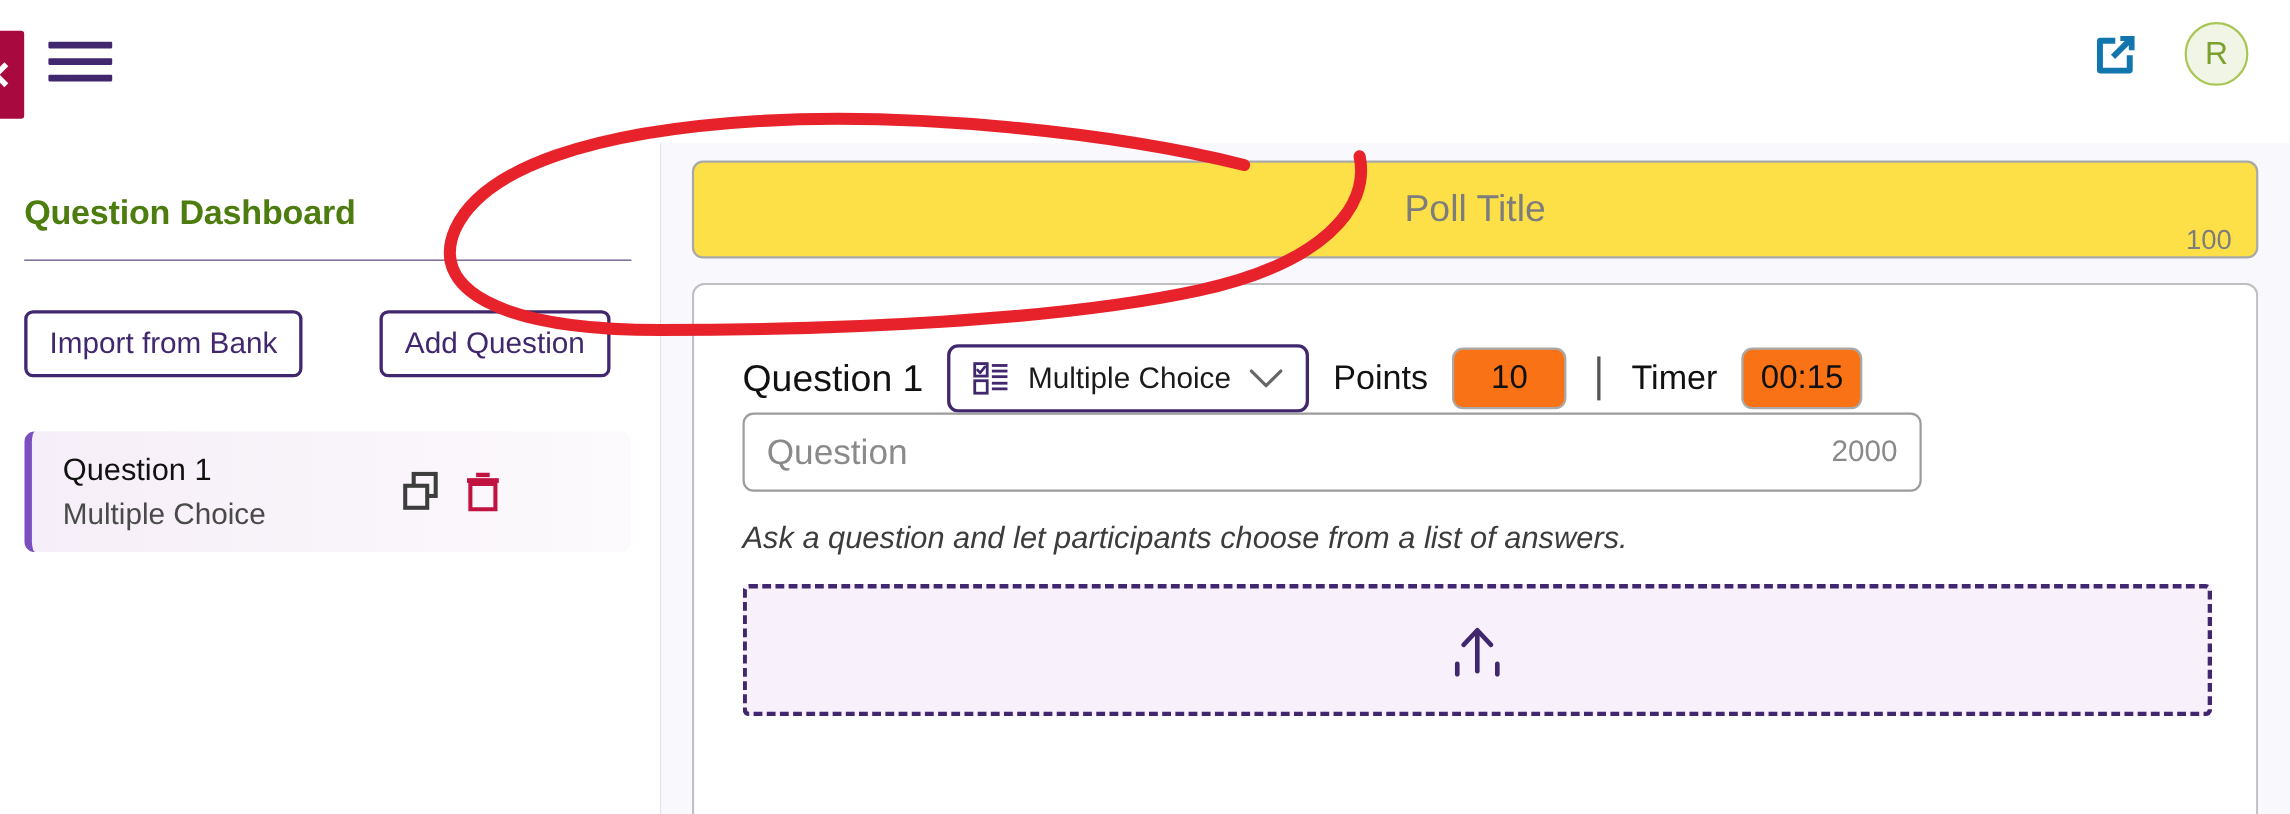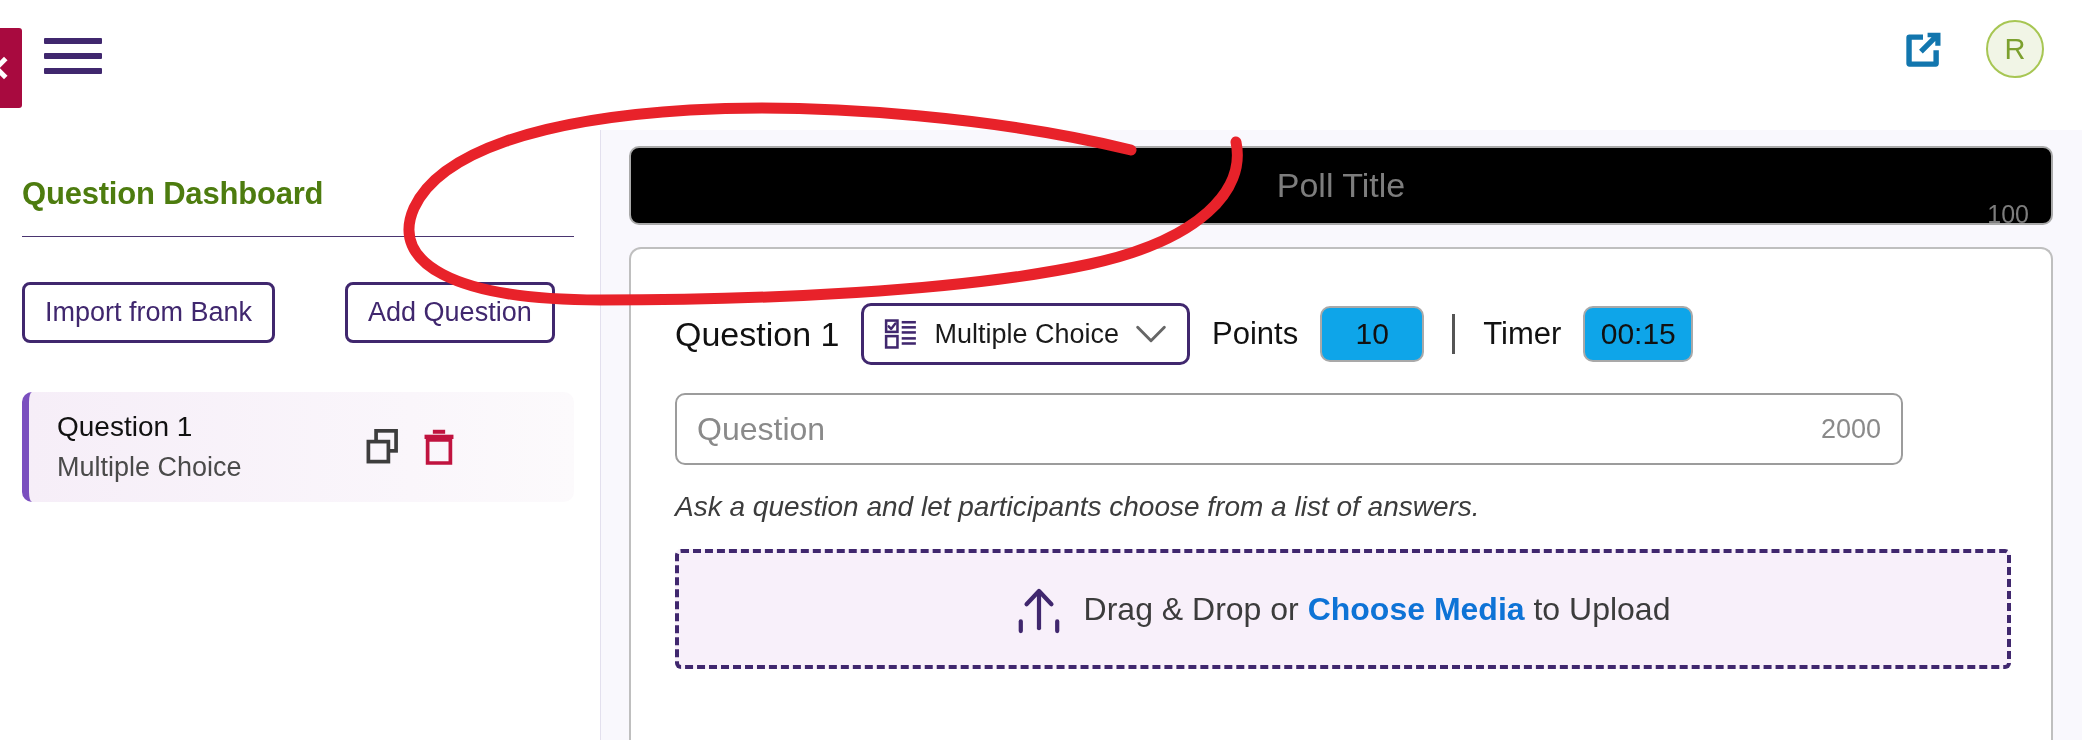"Poll Title" .poll-title-field { background: #000000 -> #fde047; height: 79px -> 89px }
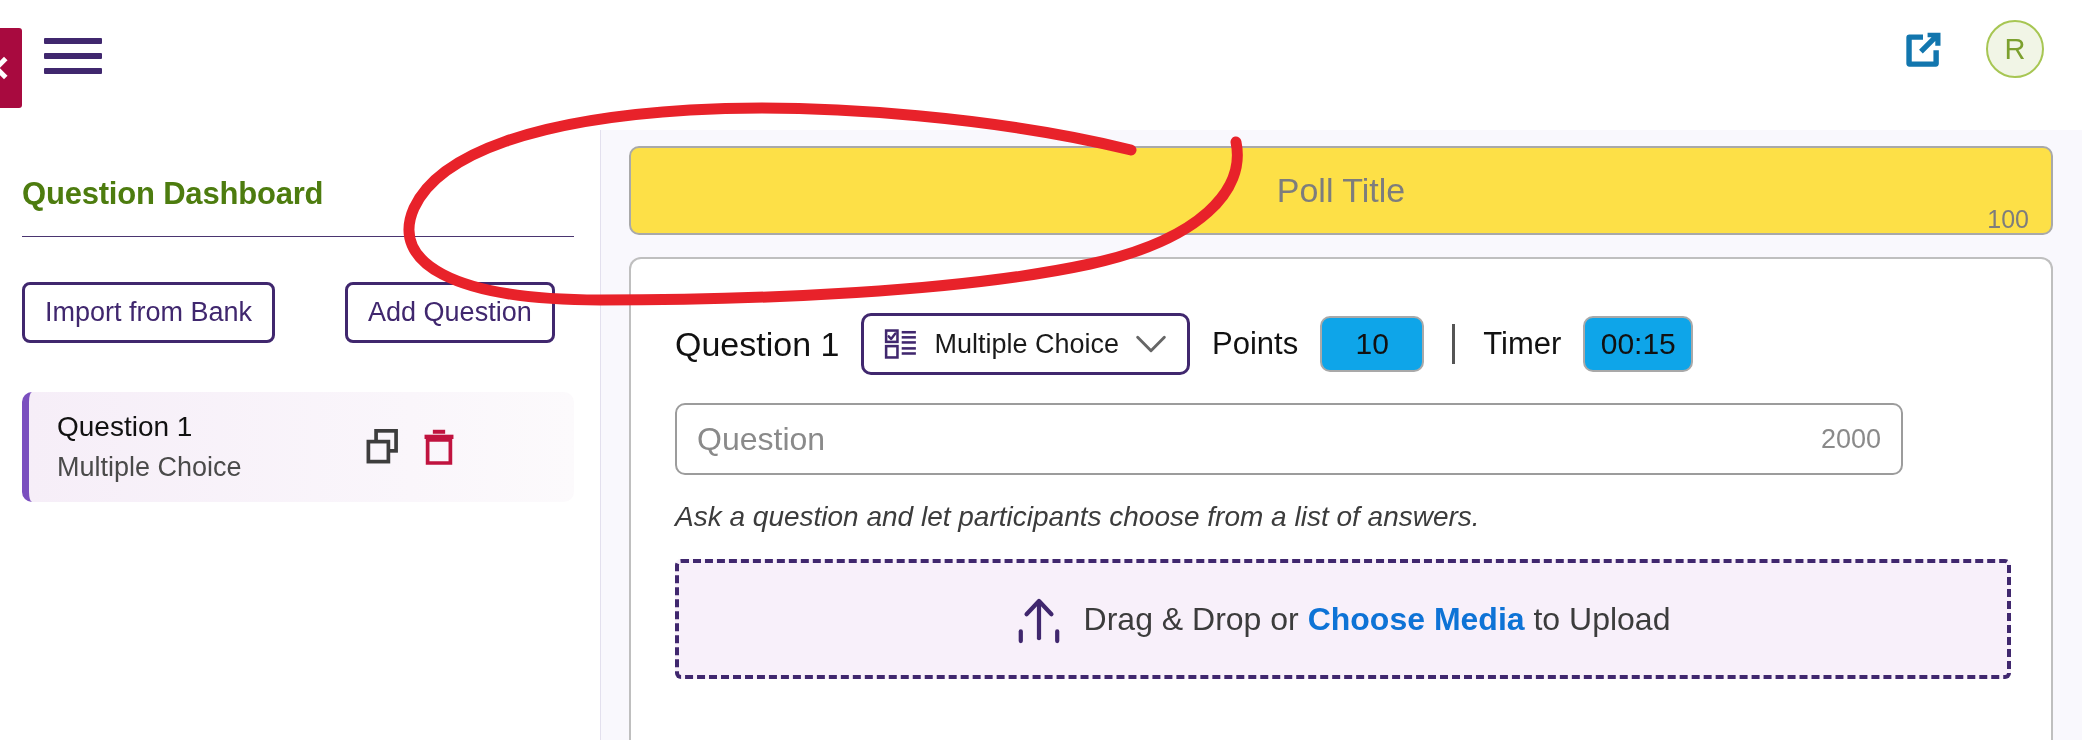"10" .small-input { background: #0ea5e9 -> #f97316 }
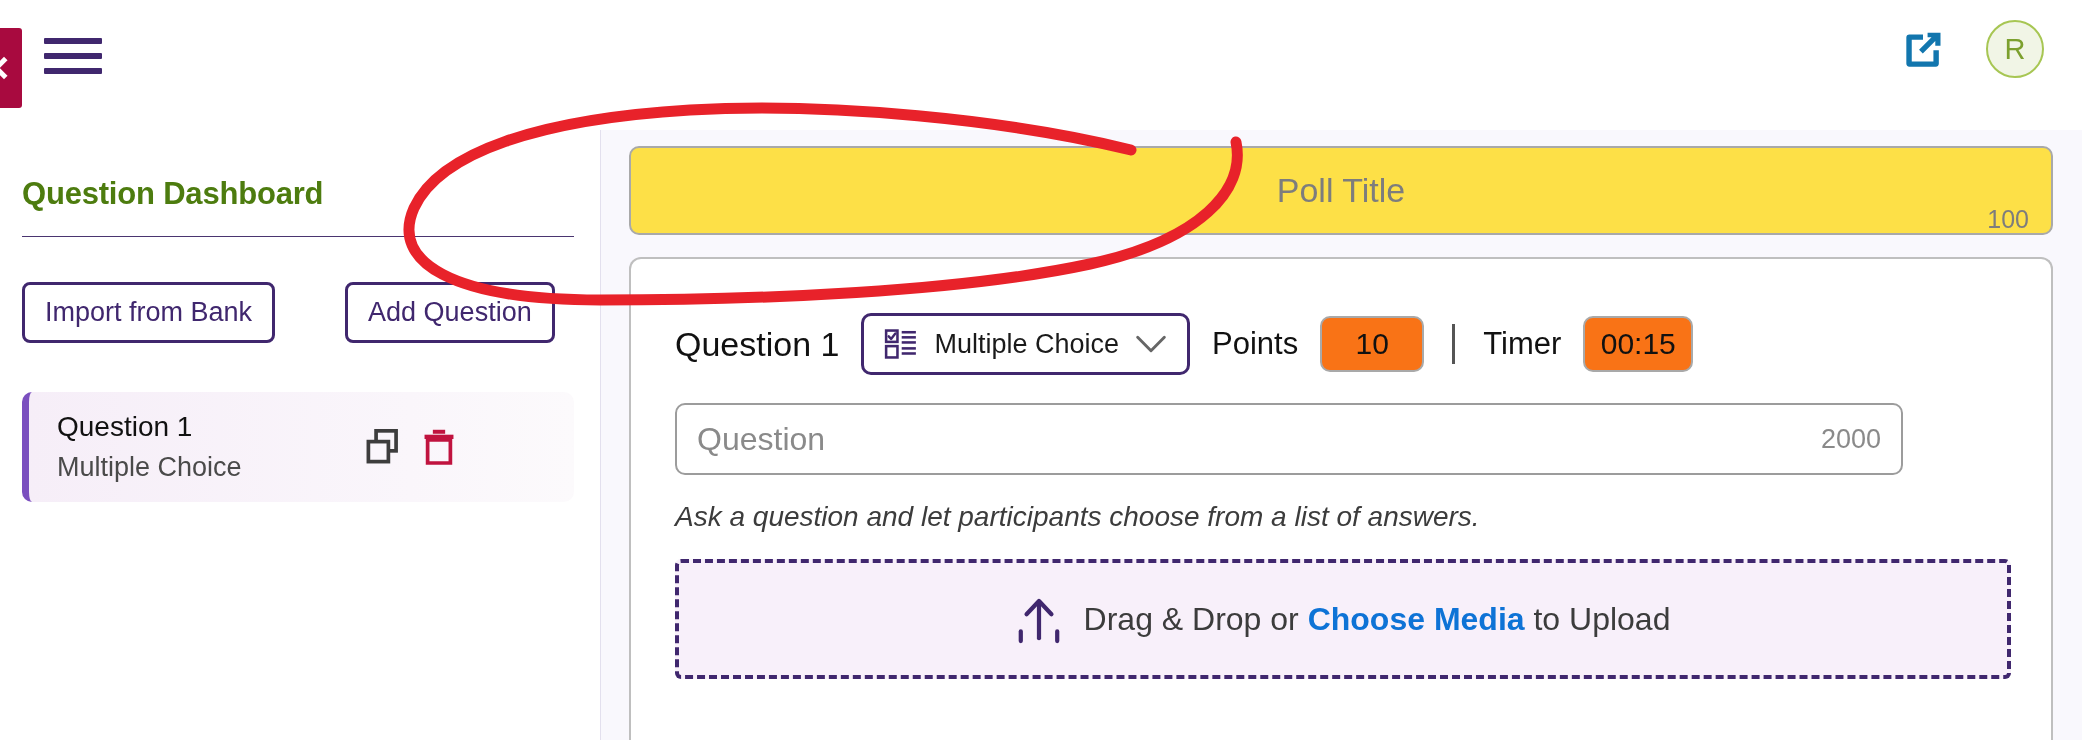"Question" .question-input { margin-top: 28px -> none; width: 1228px -> 1072px }
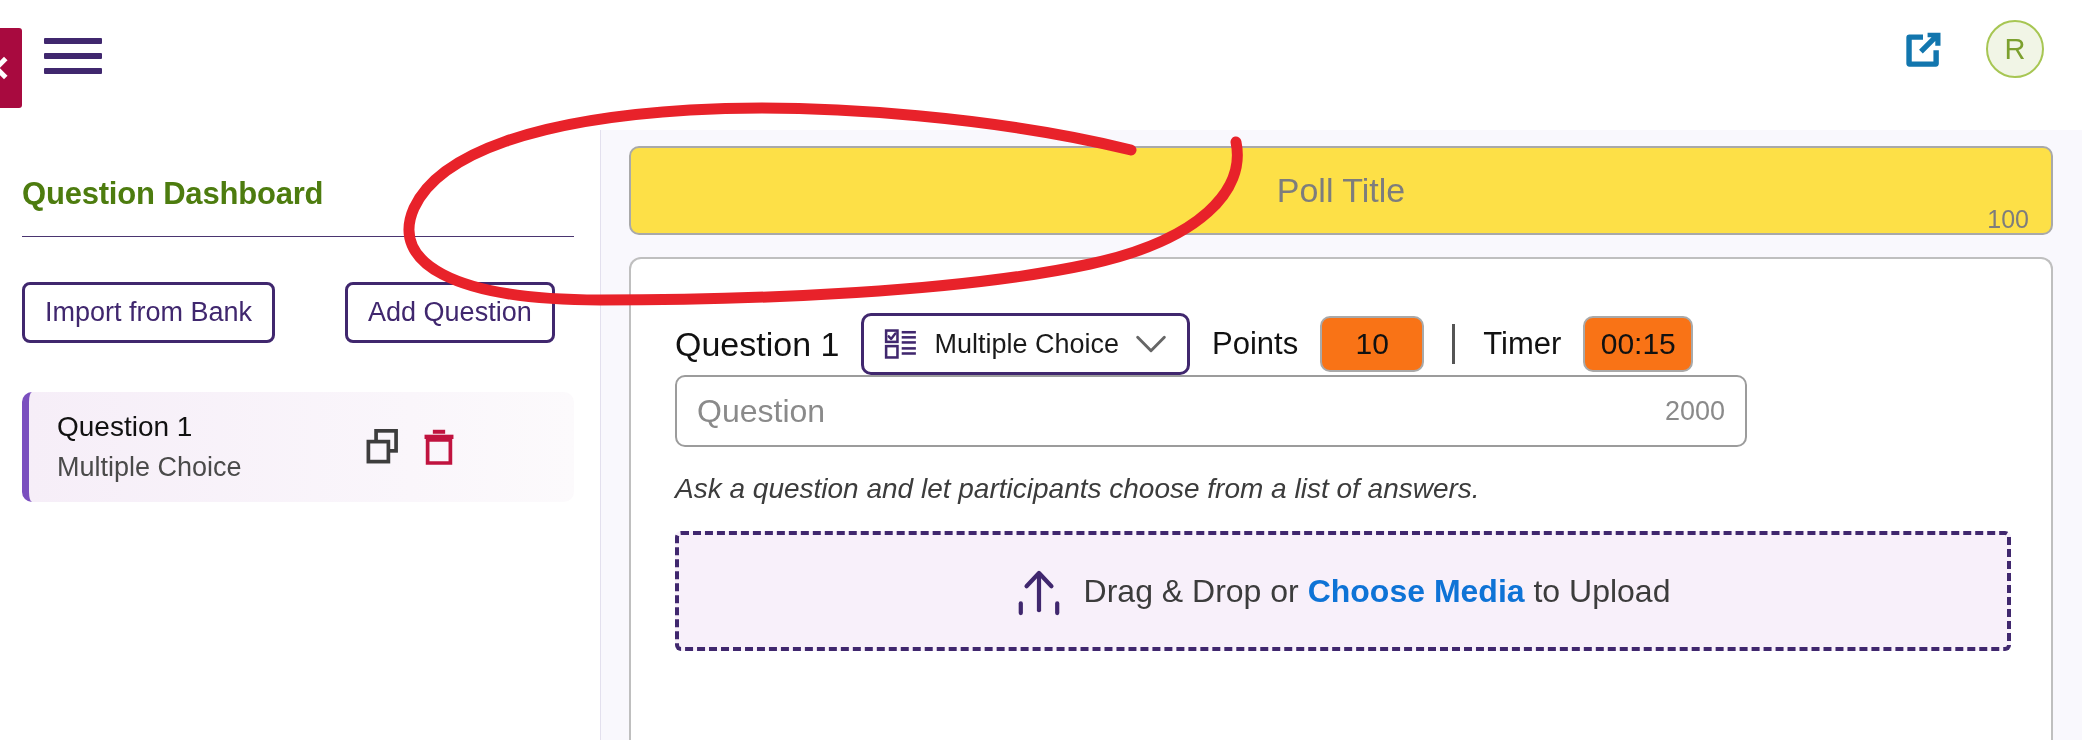"Drag & Drop or Choose" div.upload-text { html: <div> <span>Drag &amp; Drop or </span><b>Choose Media</b><span> to Upload</span> </div> -> none }
